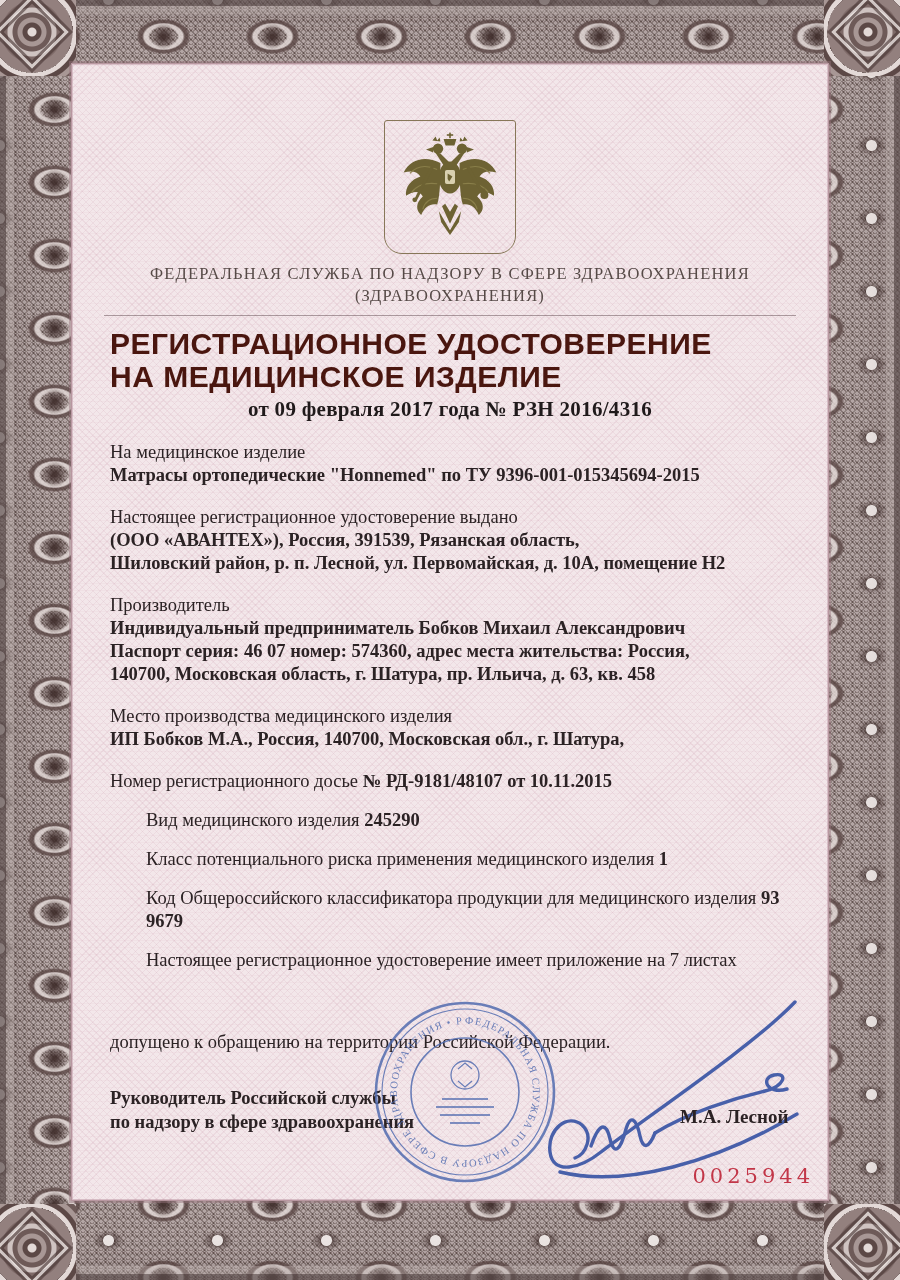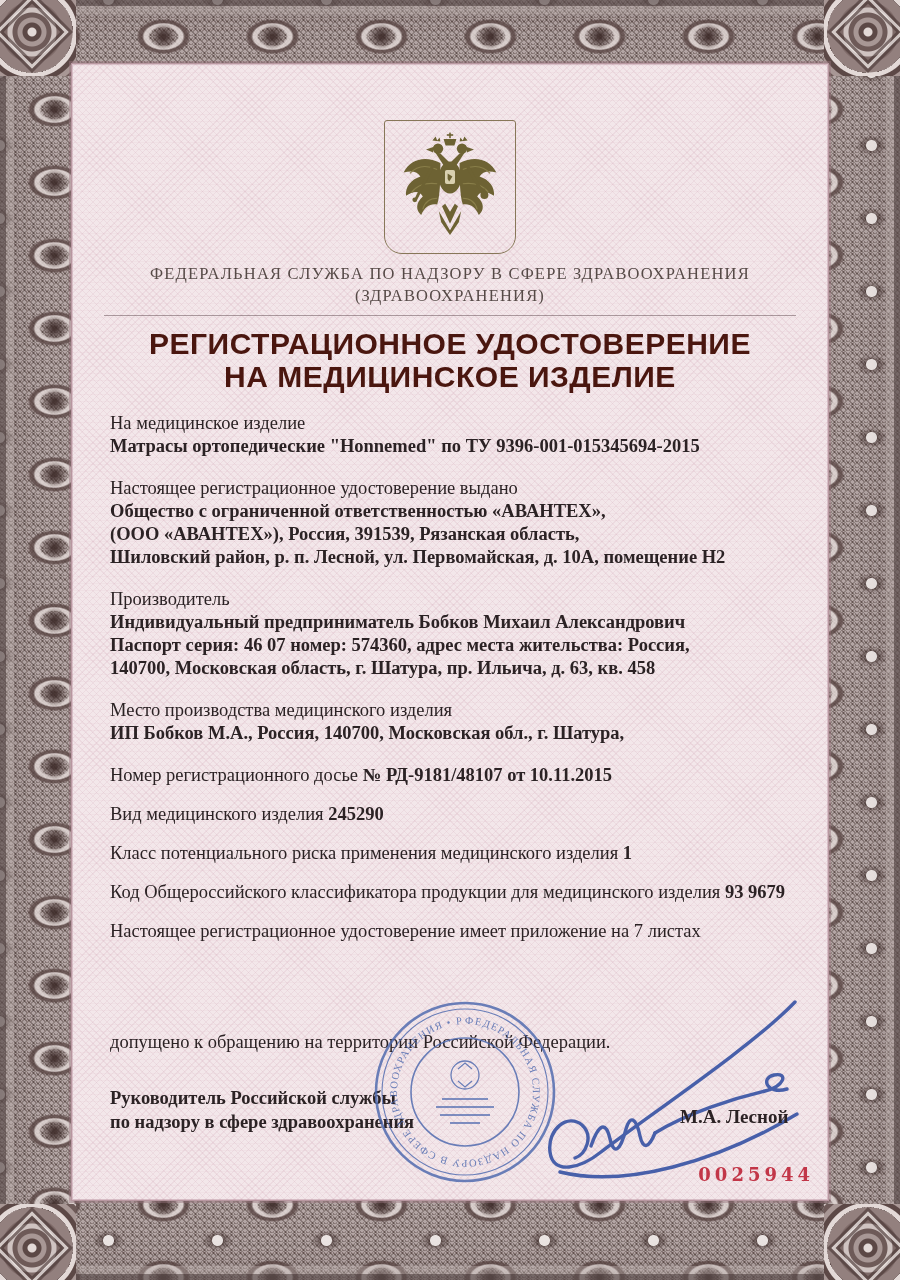"РЕГИСТРАЦИОННОЕ УДОСТОВЕРЕНИЕ" .title { text-align: center -> none }
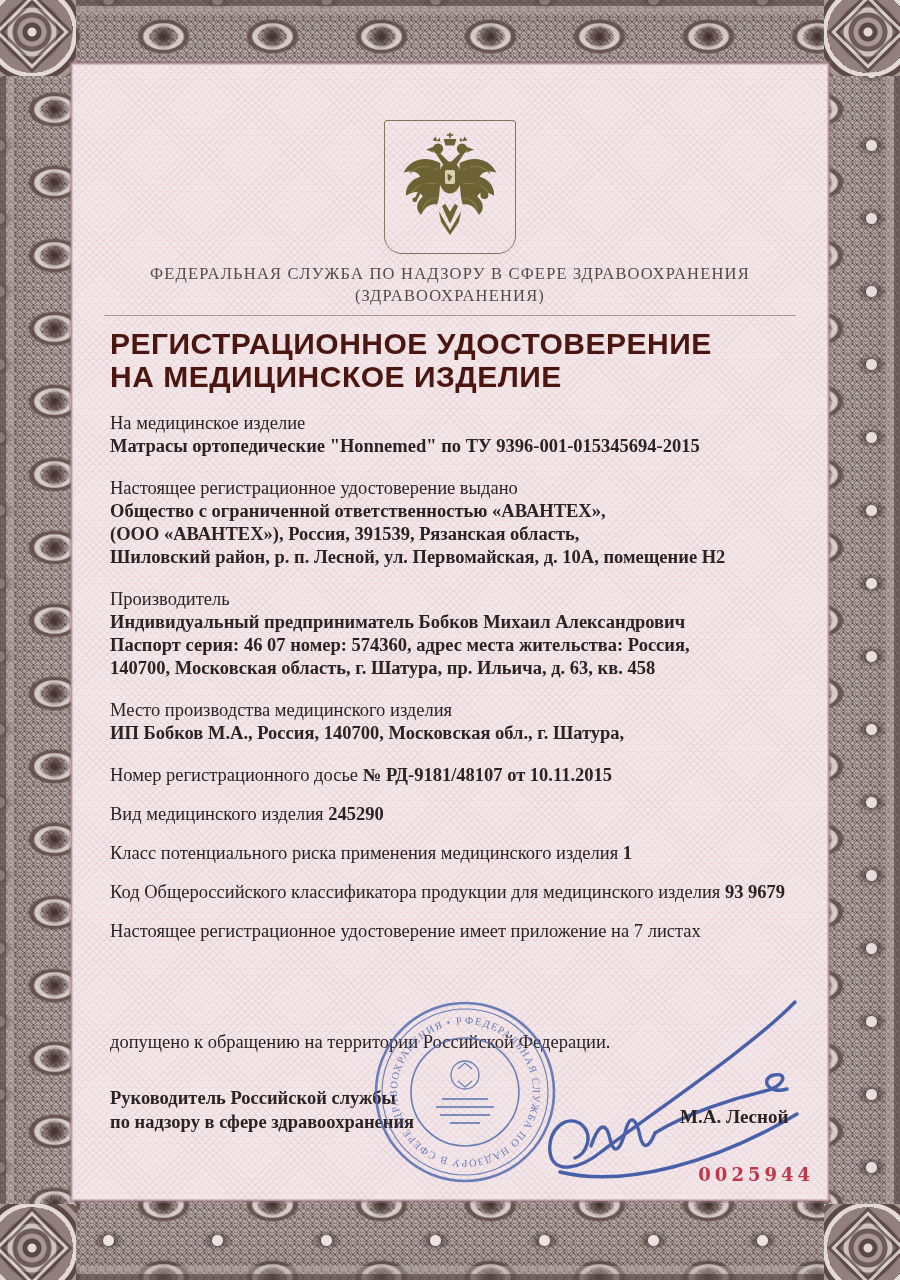"от 09 февраля 2017 года" div.date-line { html: none -> <div>от 09 февраля 2017 года № РЗН 2016/4316</div> }
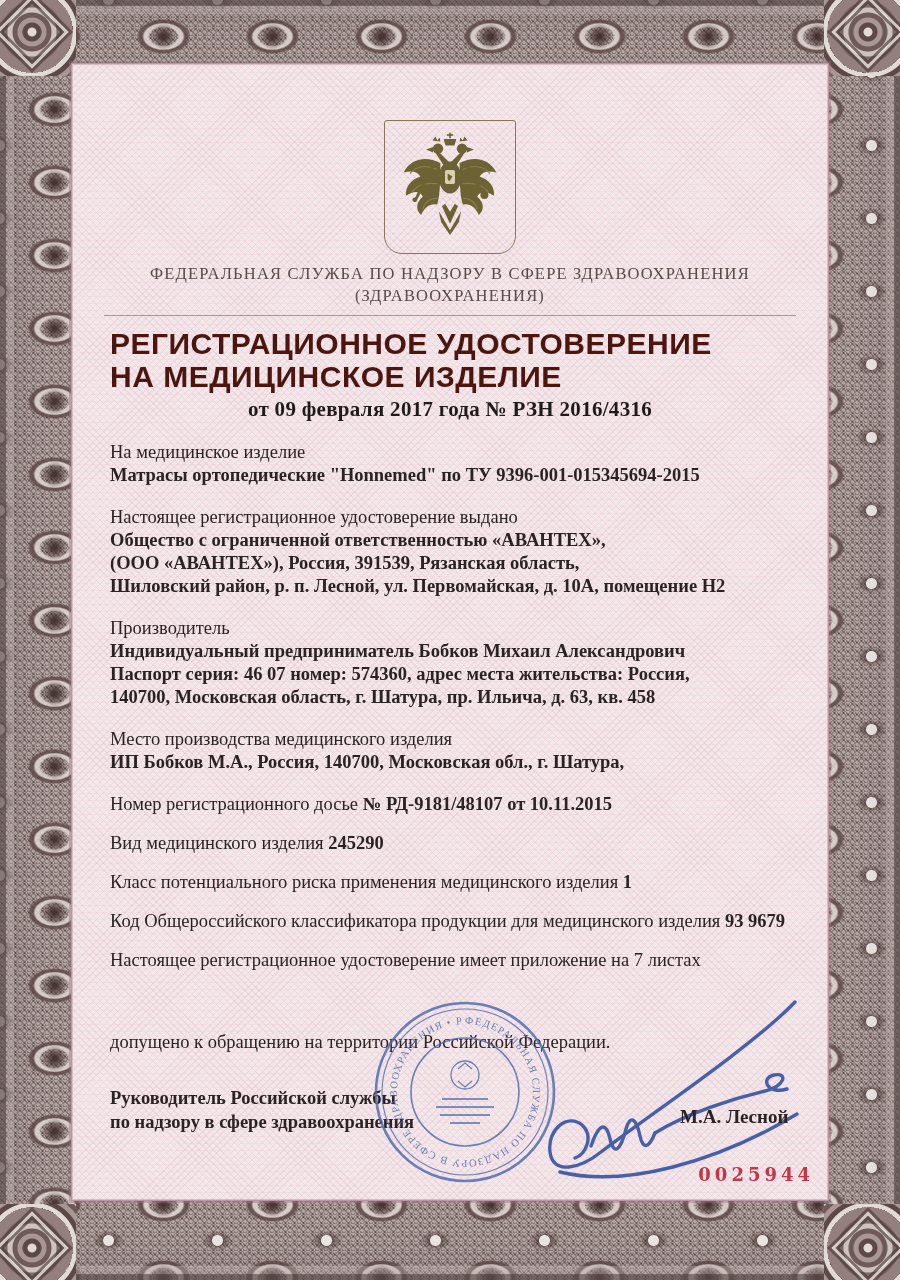"Общество с ограниченной ответственностью" div.bline { html: <div>Общество с ограниченной ответственностью «АВАНТЕХ»,</div> -> none }
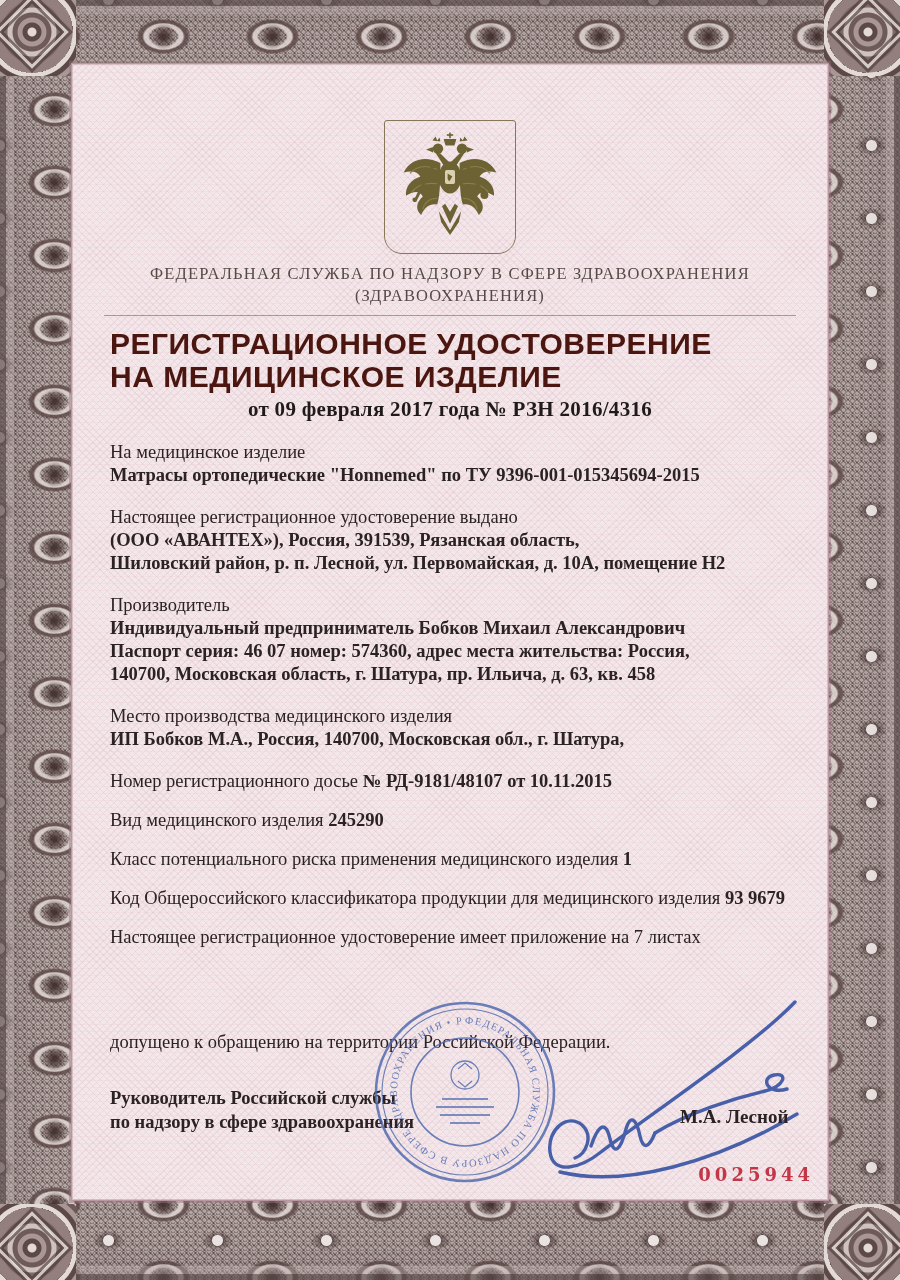"Вид медицинского изделия 245290" .para.tight { margin-left: none -> 36px }
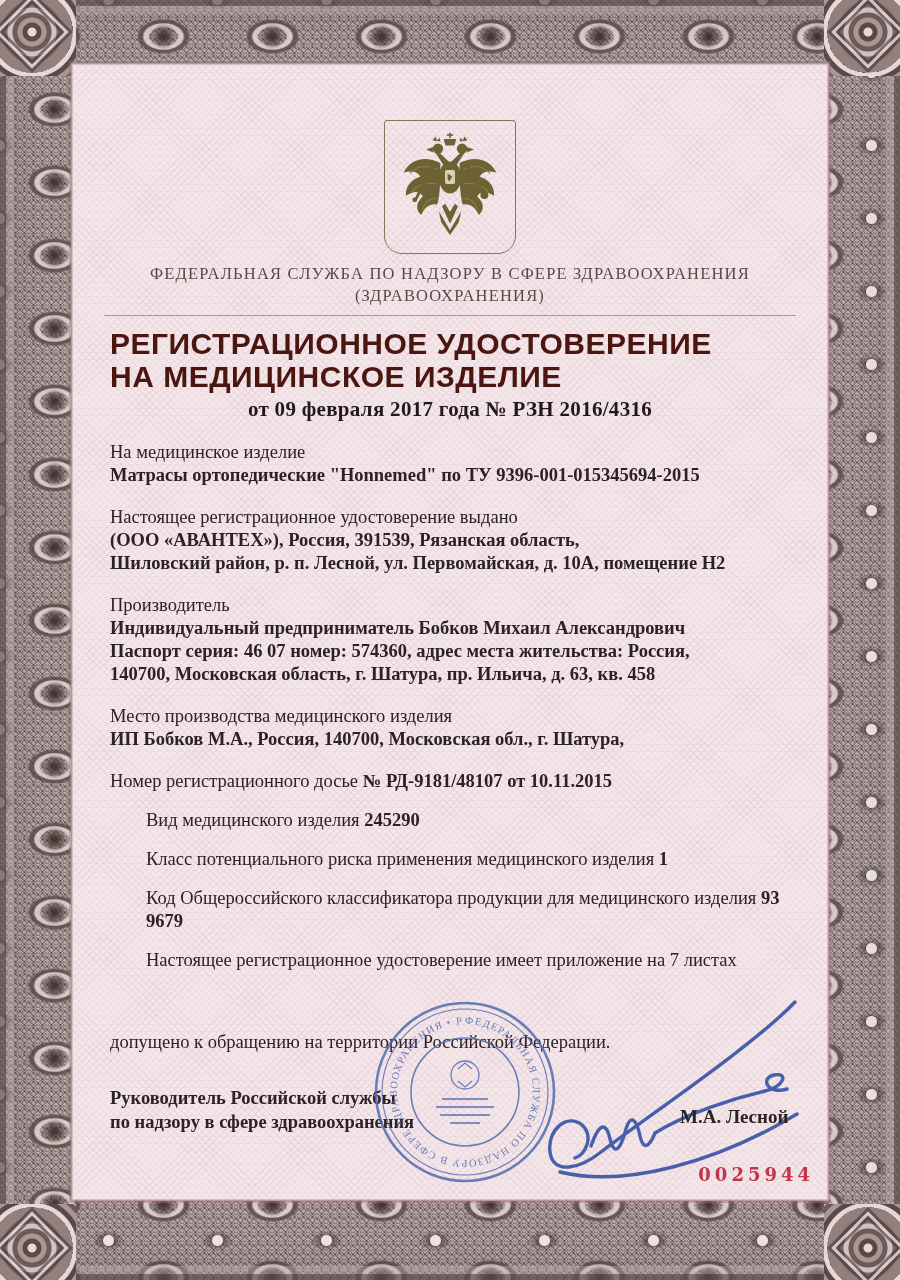"0025944" .serial { font-size: 18px -> 21px; font-weight: bold -> normal }
